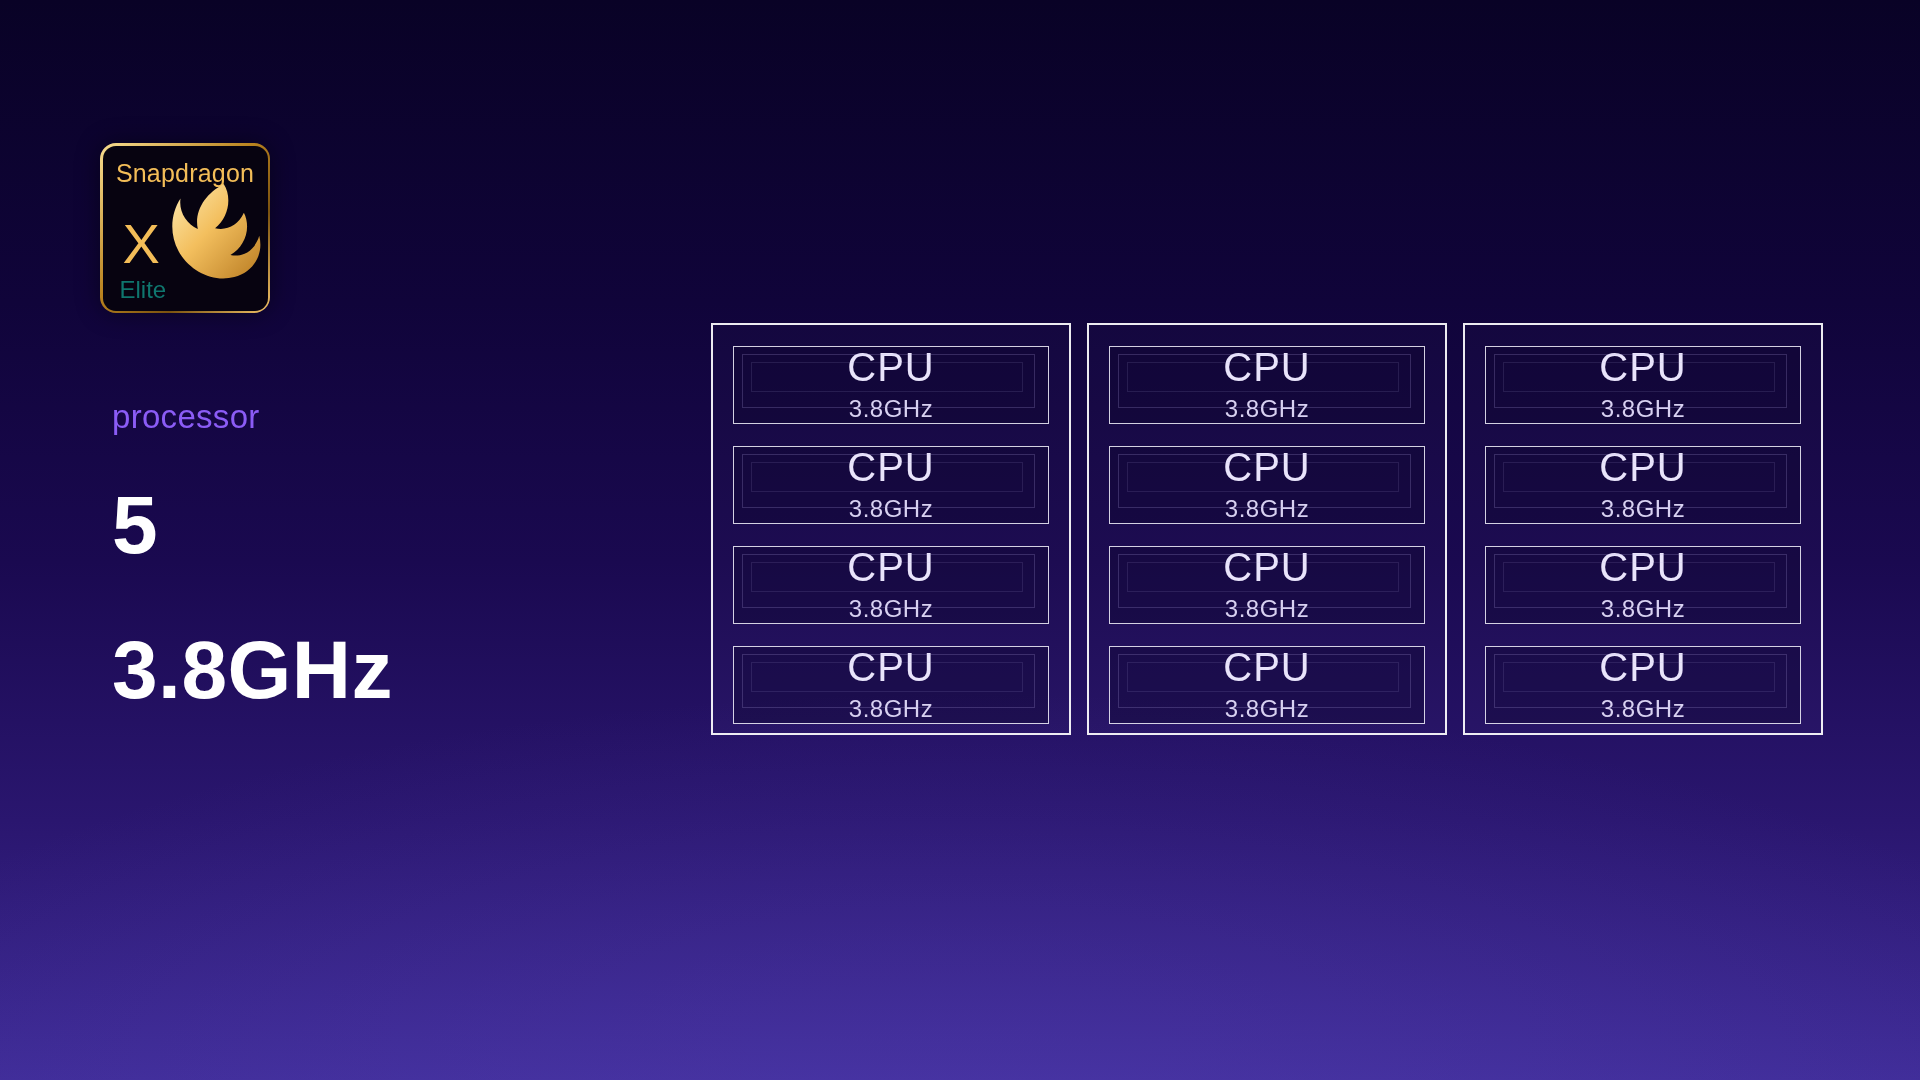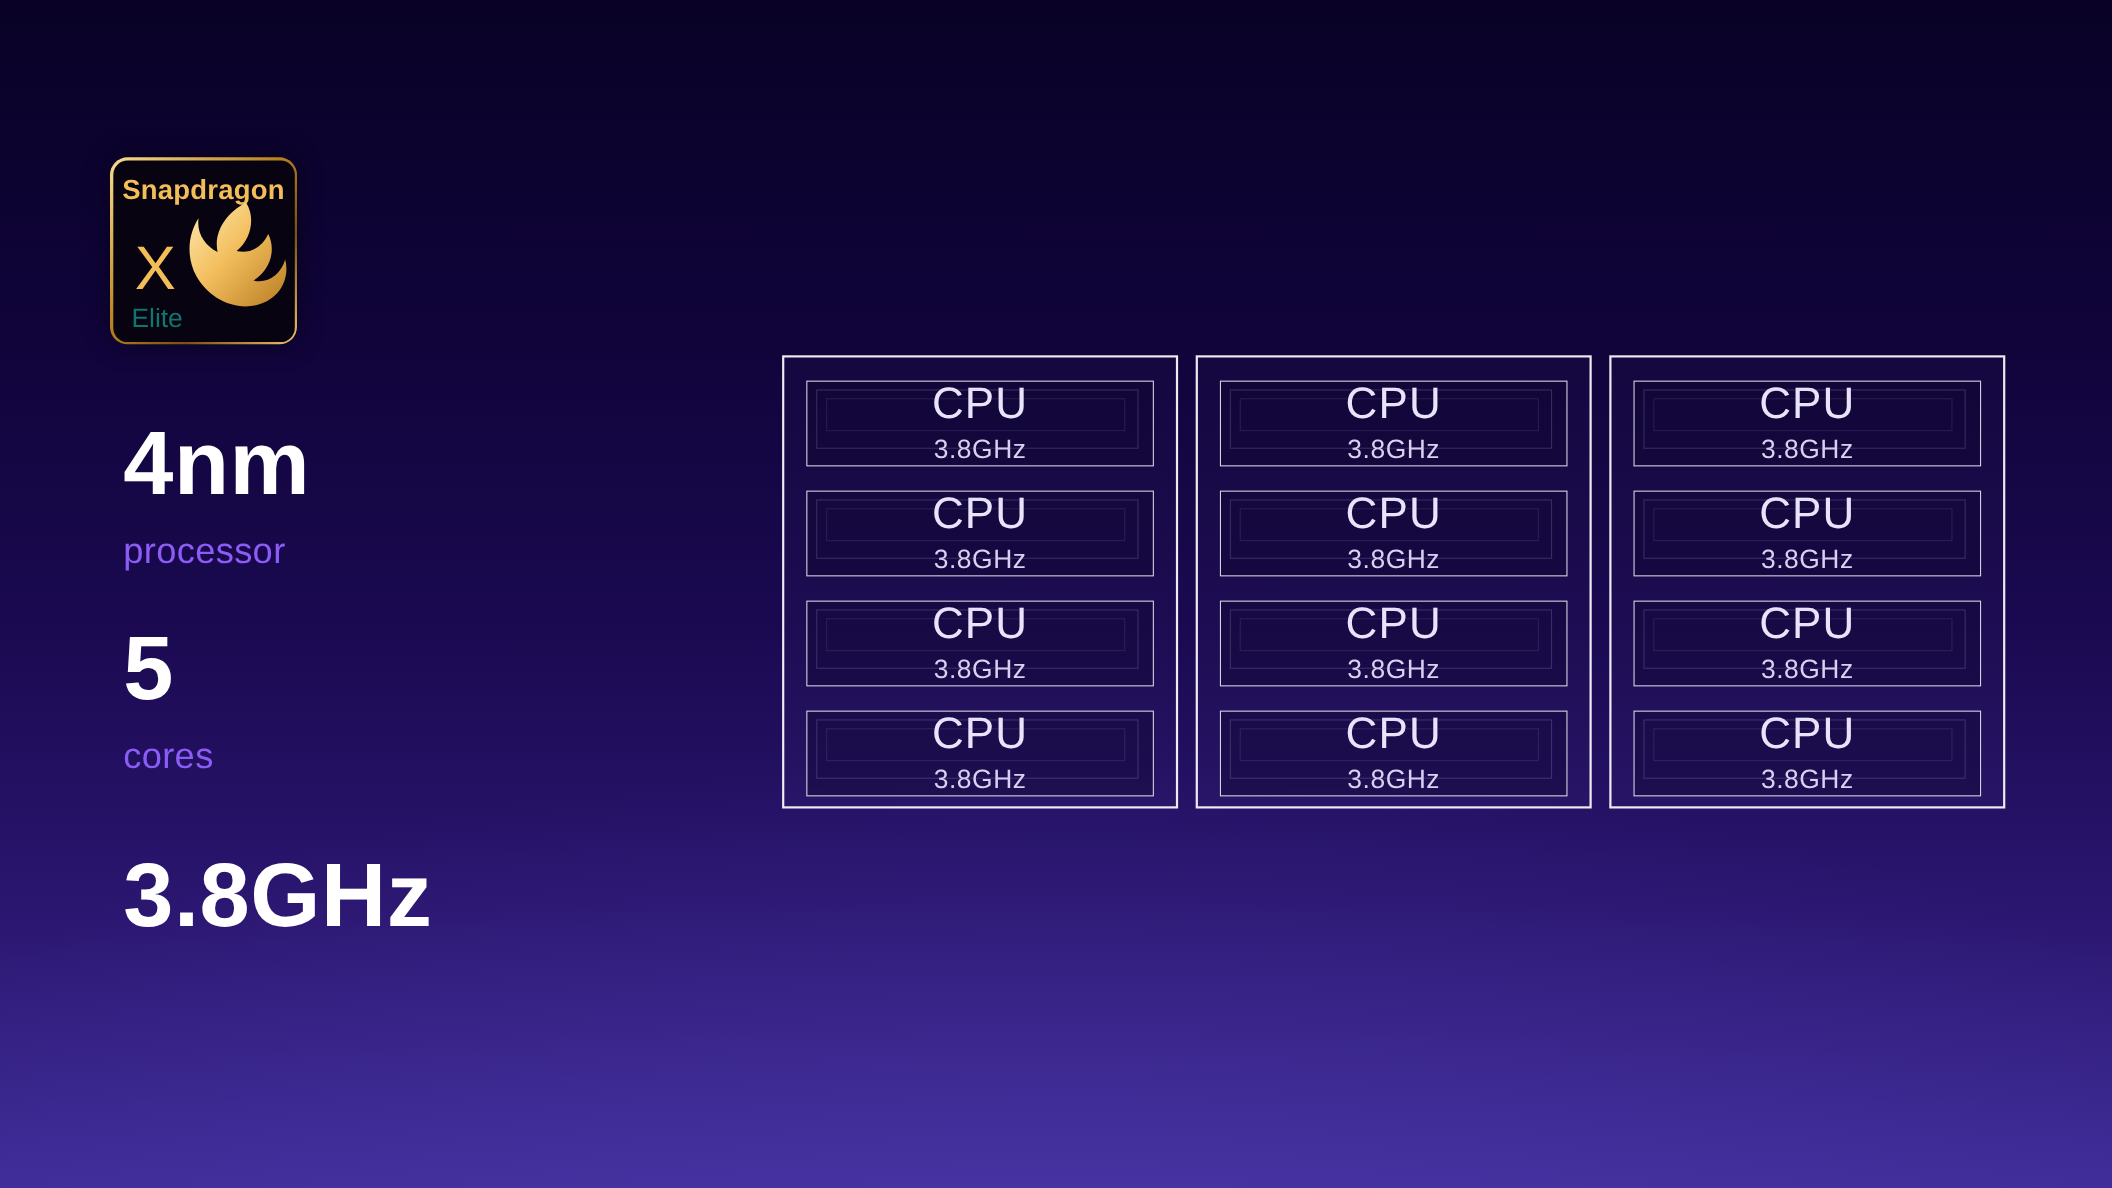"Snapdragon" .logo-brand { font-weight: 700 -> 400 }
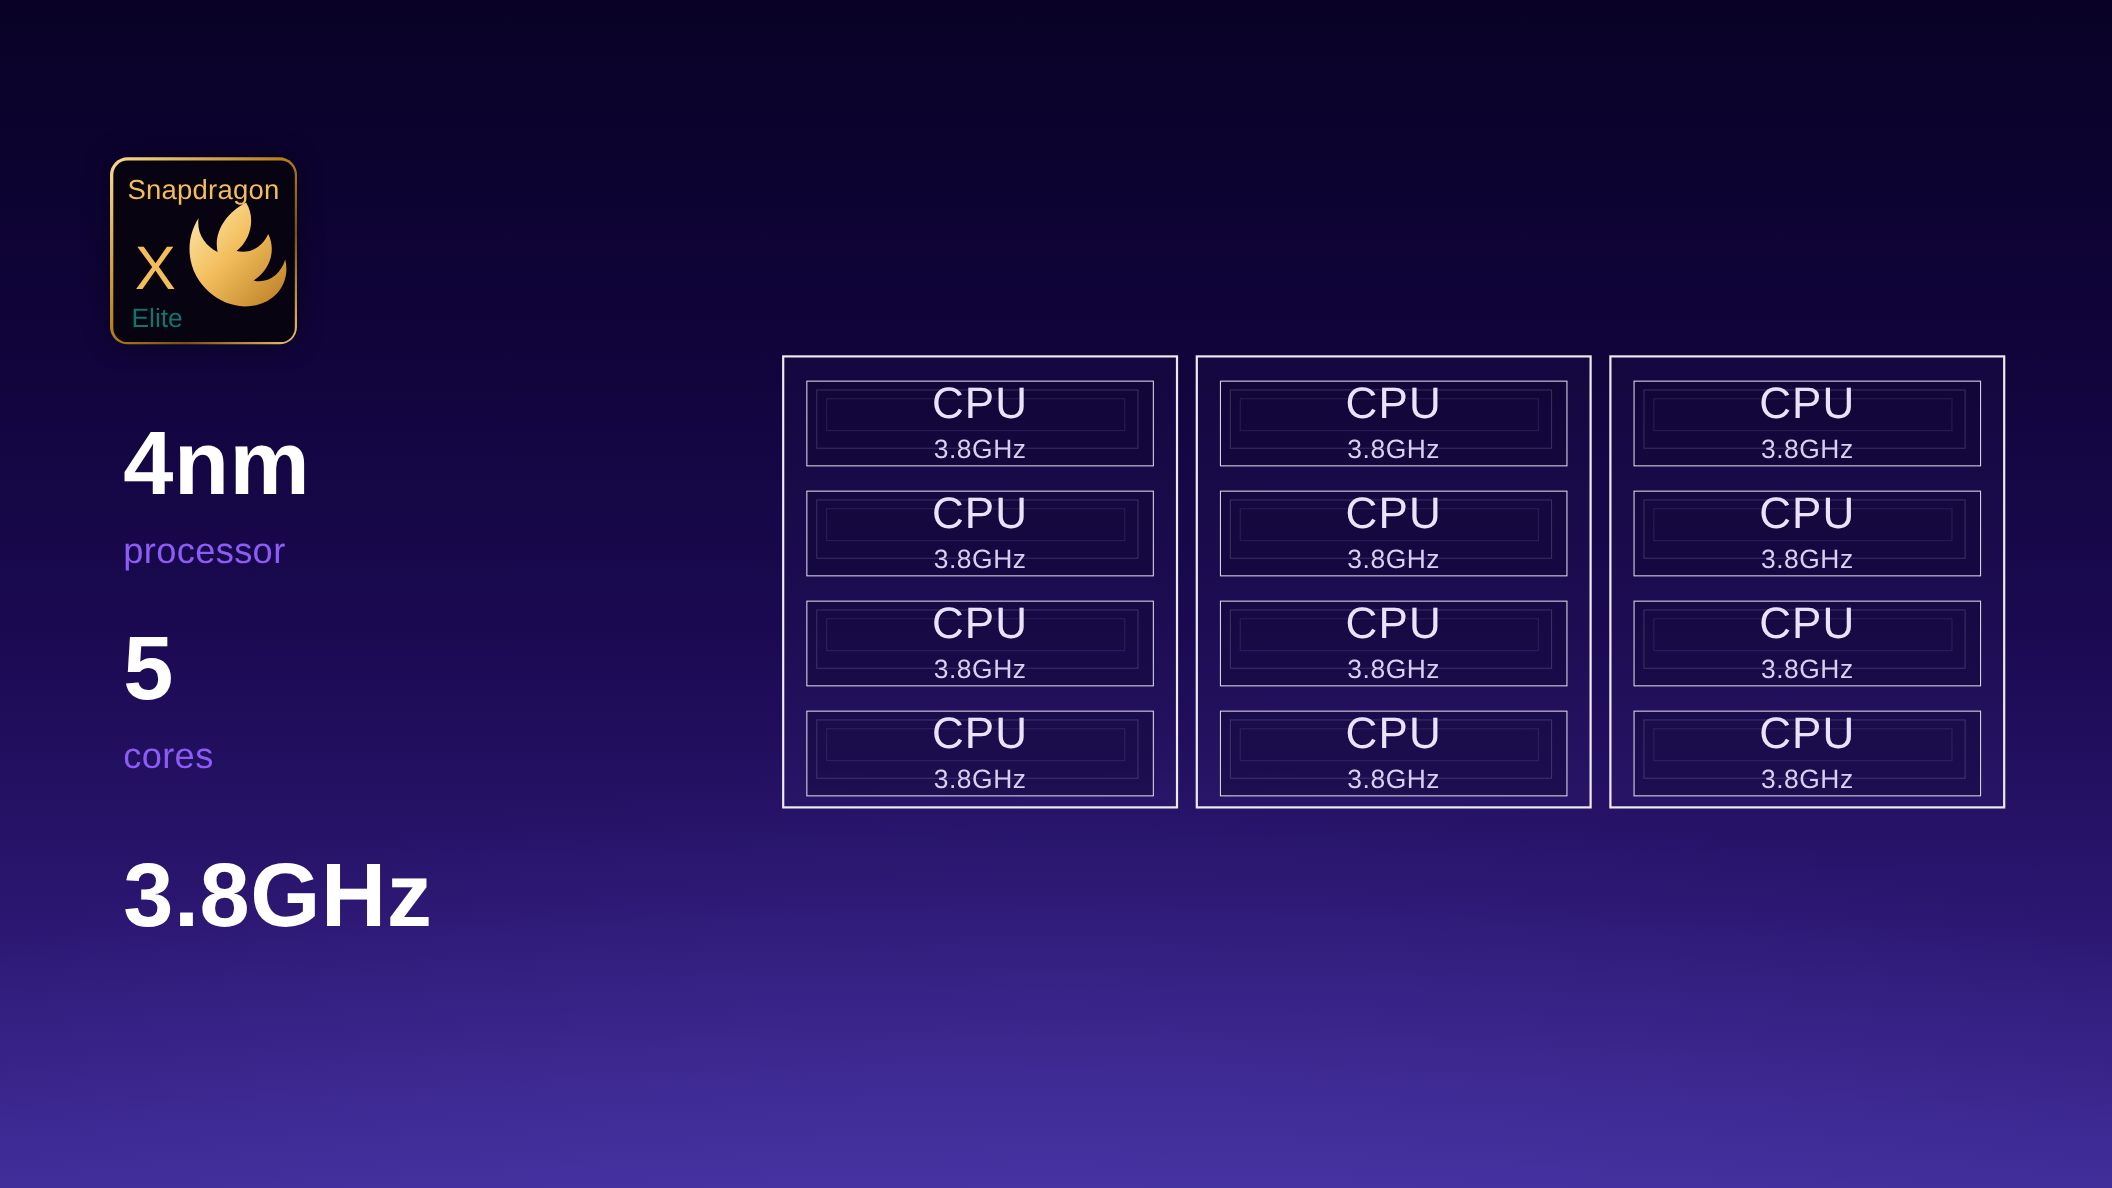"4nm" div.spec-value { html: <div>4nm</div> -> none }
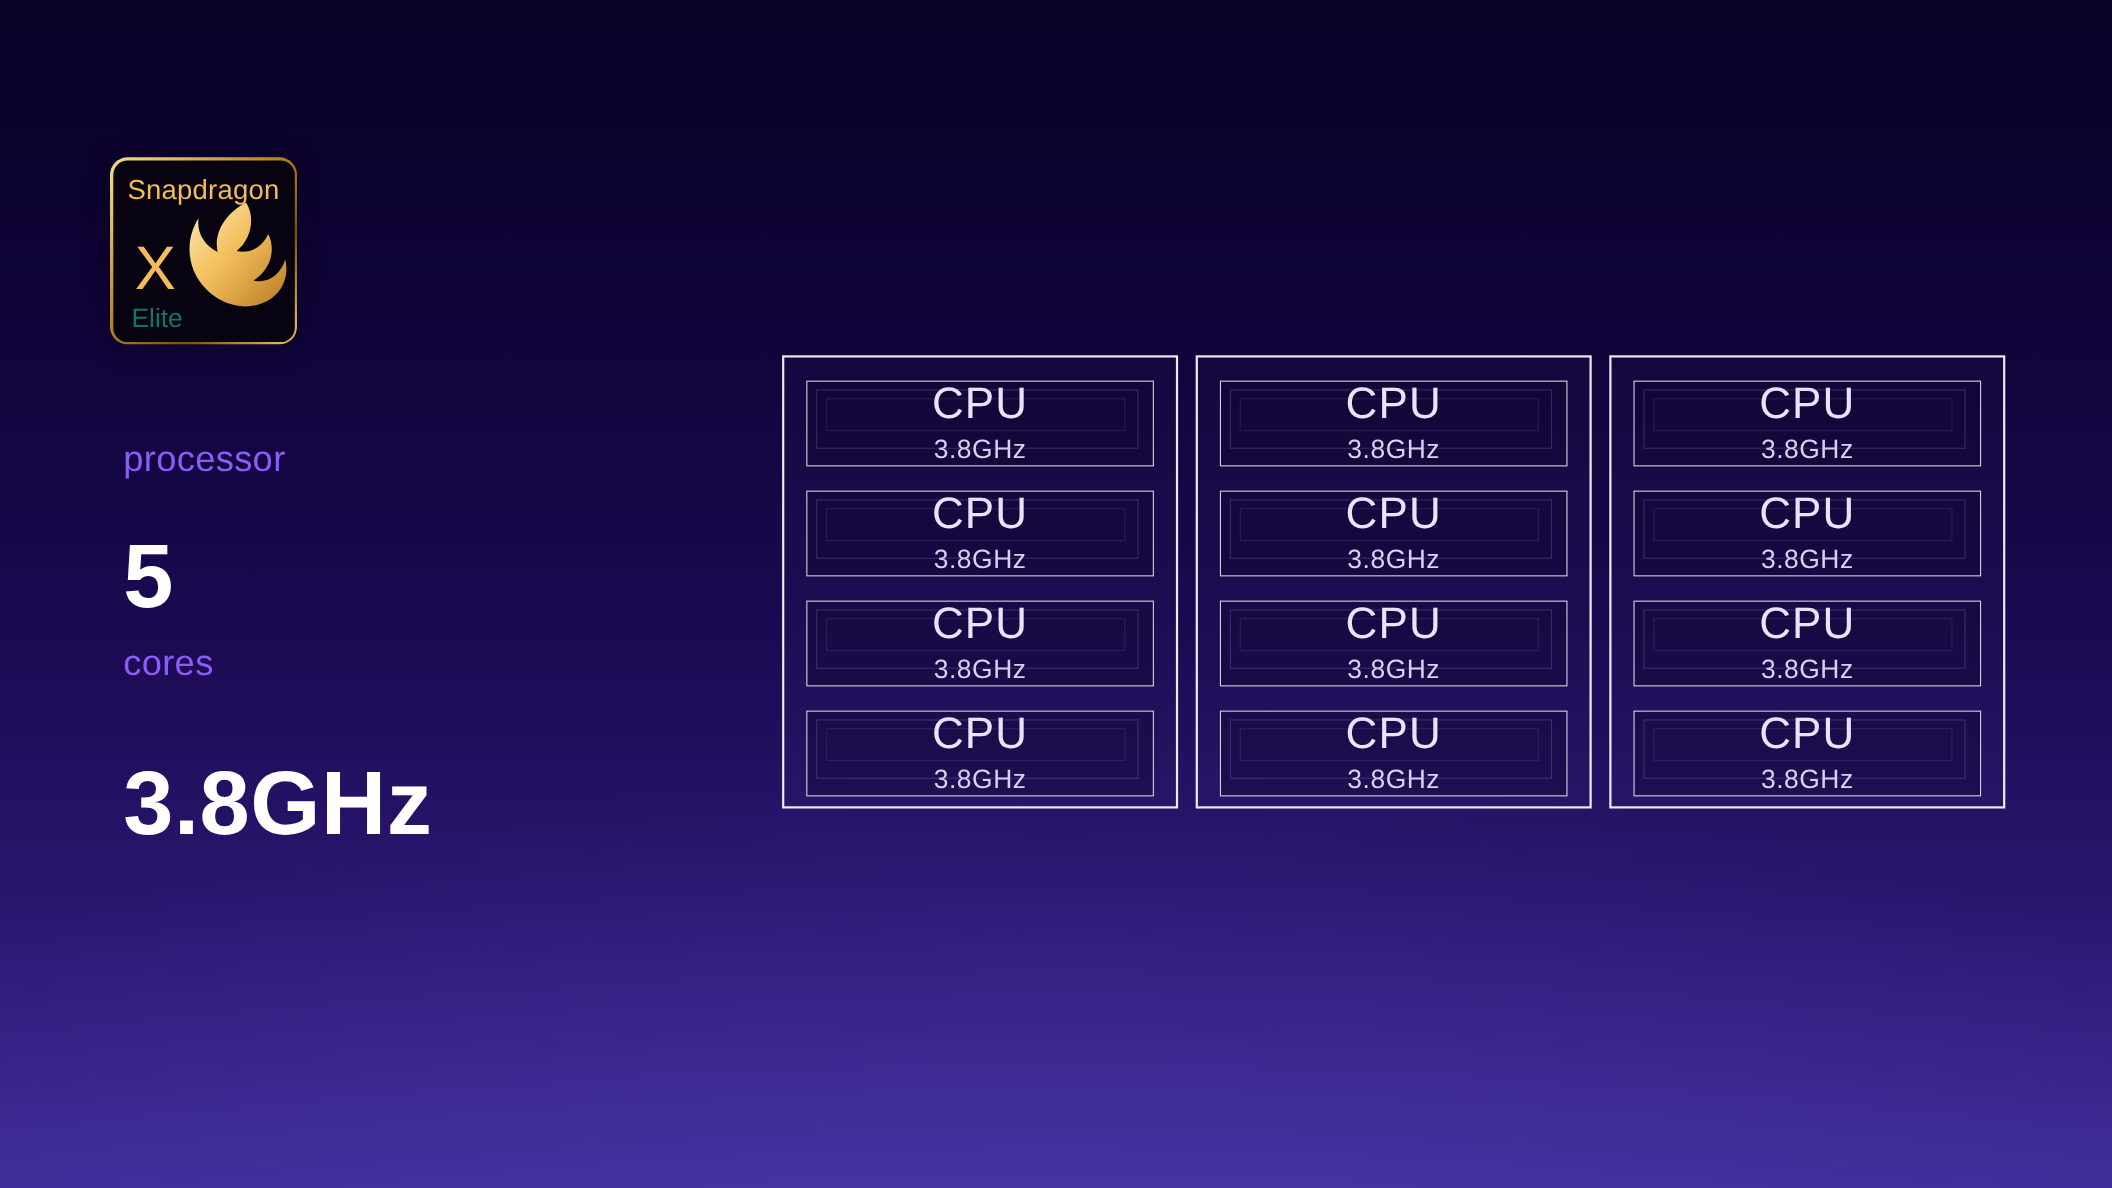"cores" div { html: <div>cores</div> -> none }
